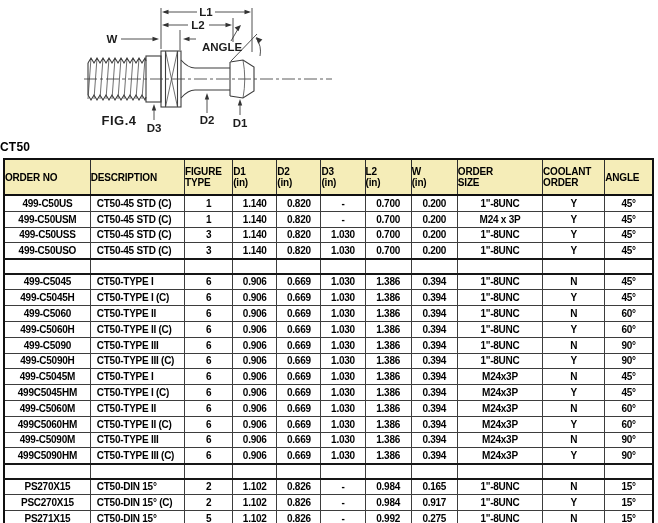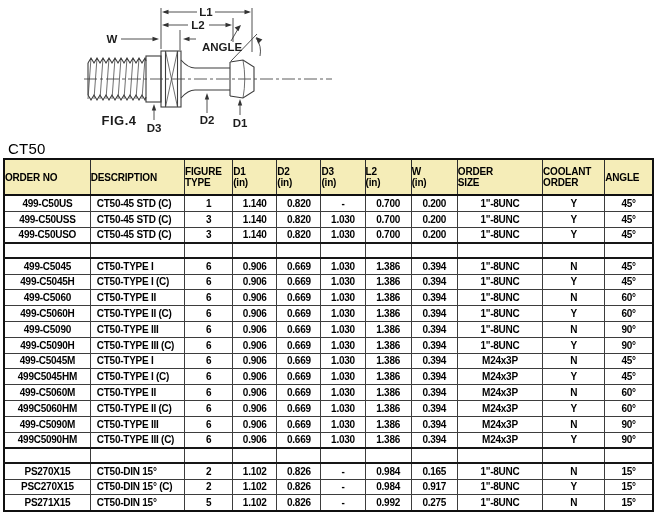"CT50" .section-title { font-size: 15px -> 12px; font-weight: normal -> bold; left: 8px -> 0 }
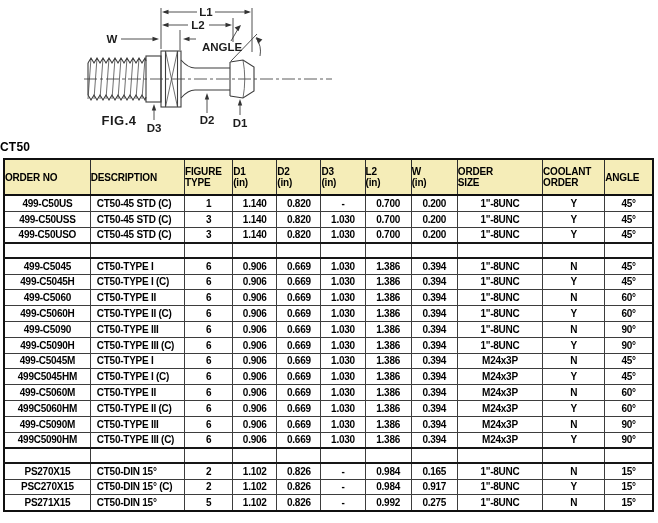"499-C50USM" tr { html: none -> <tr> <td>499-C50USM</td> <td>CT50-45 STD (C)</td> <td>1</td> <td>1.140</td> <td>0.820</td> <td>-</td> <td>0.700</td> <td>0.200</td> <td>M24 x 3P</td> <td>Y</td> <td>45°</td> </tr> }
